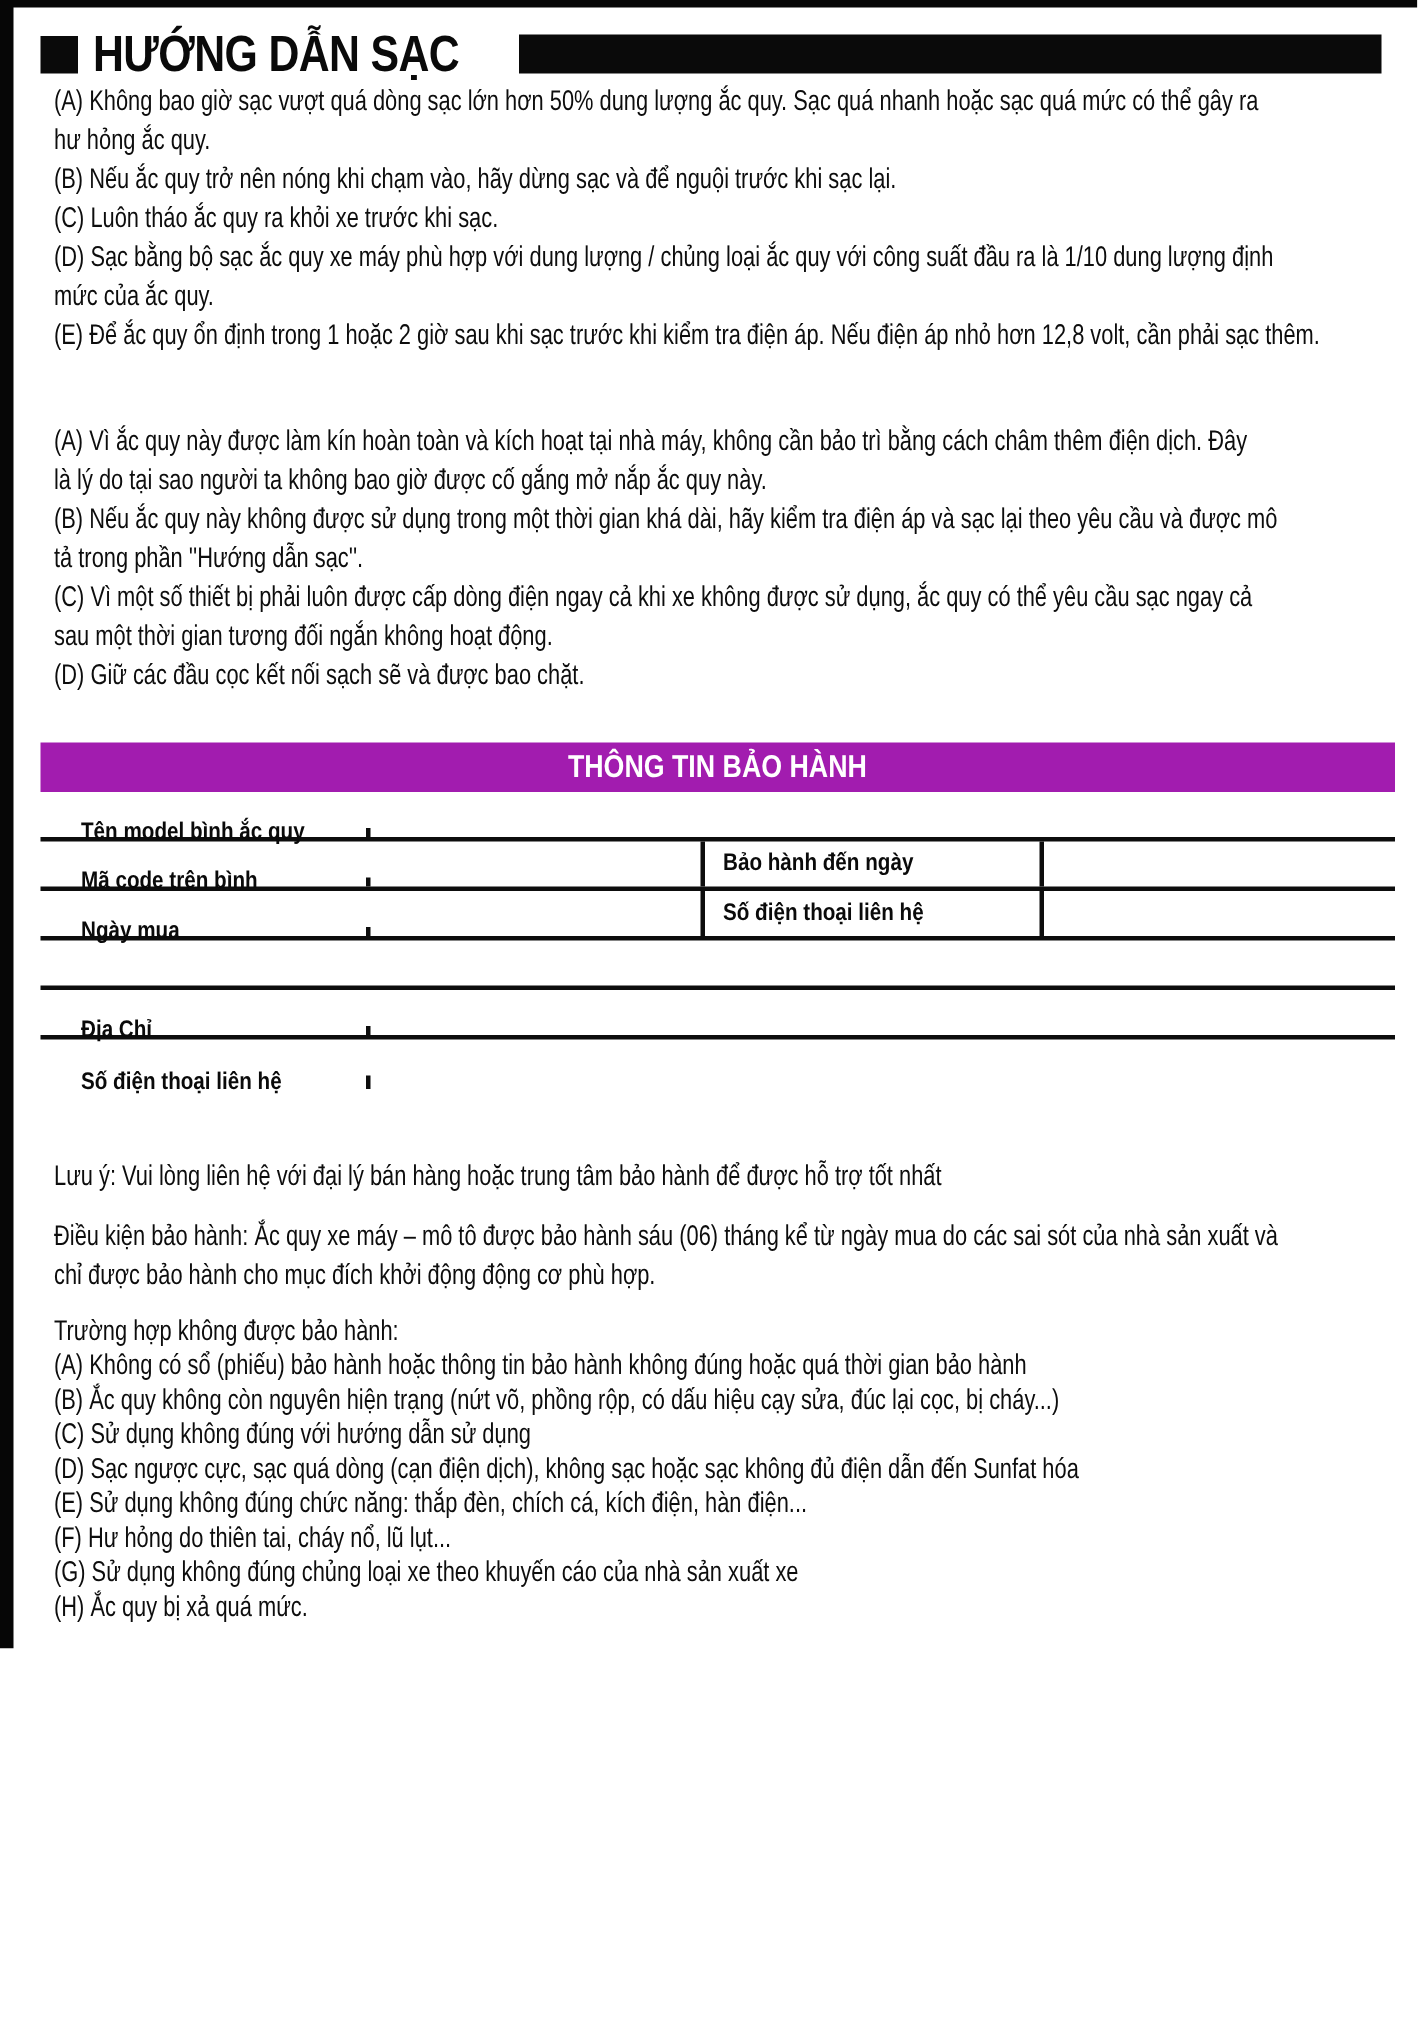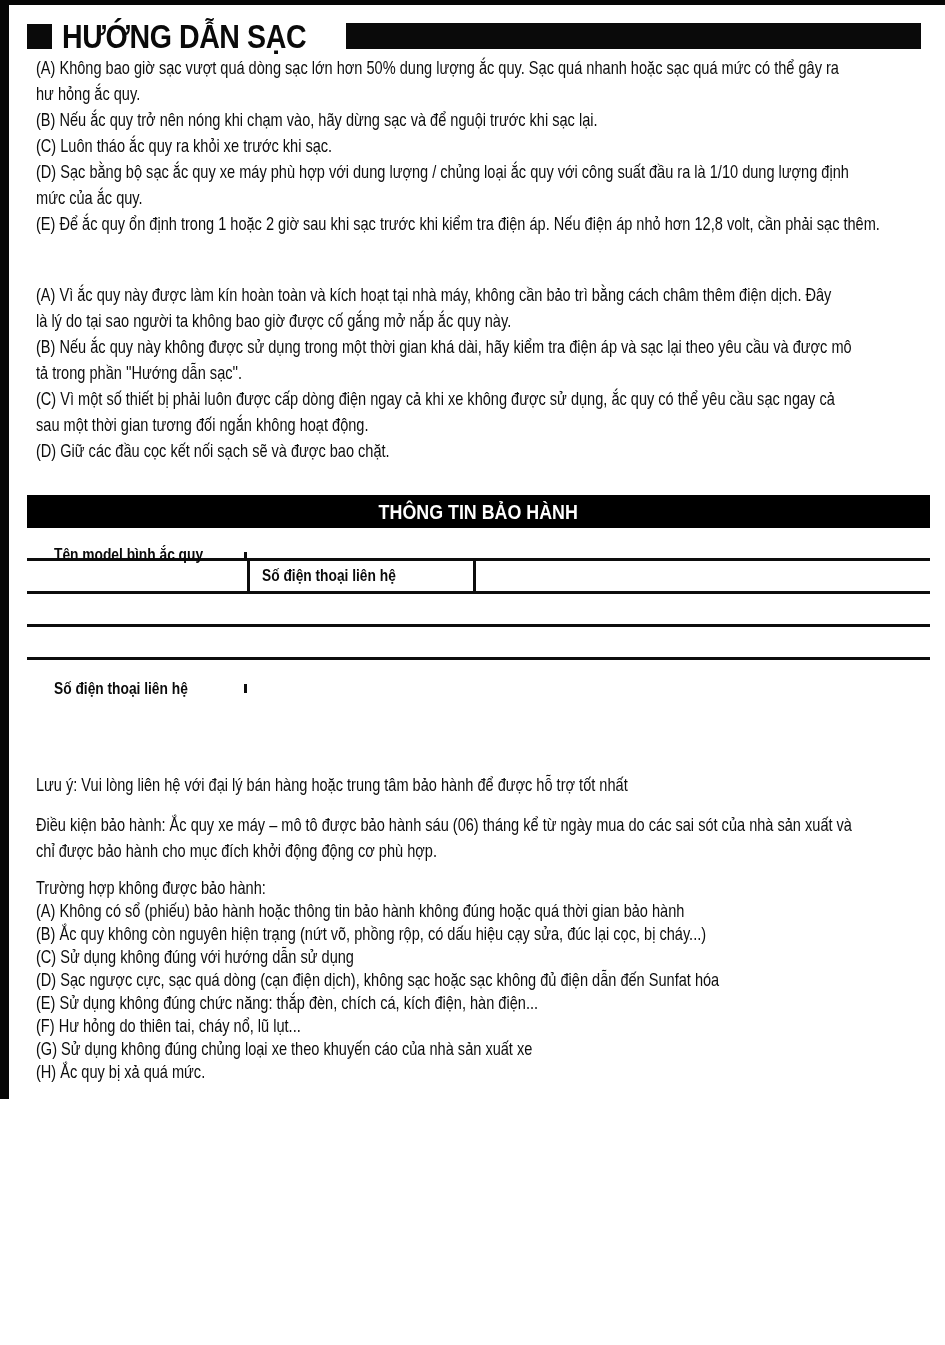"THÔNG TIN BẢO HÀNH" div.wt-title-bar { background: #000000 -> #a21caf }
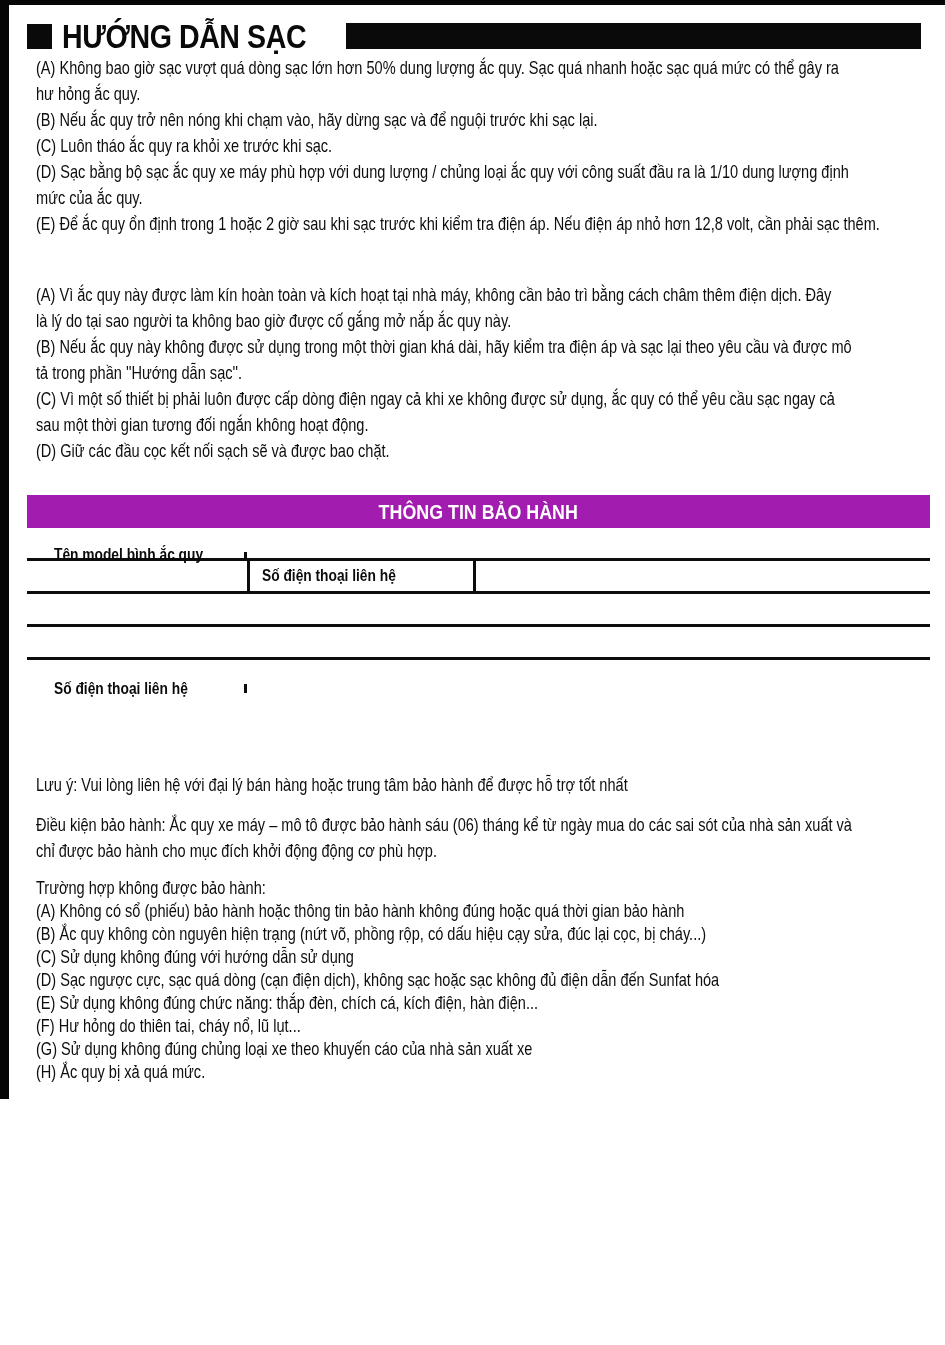"Mã code trên bình" div.wrow { html: none -> <div> <div> <span>Mã code trên bình</span> </div> <div></div> <div> <span>Bảo hành đến ngày</span> </div> <div></div> </div> }
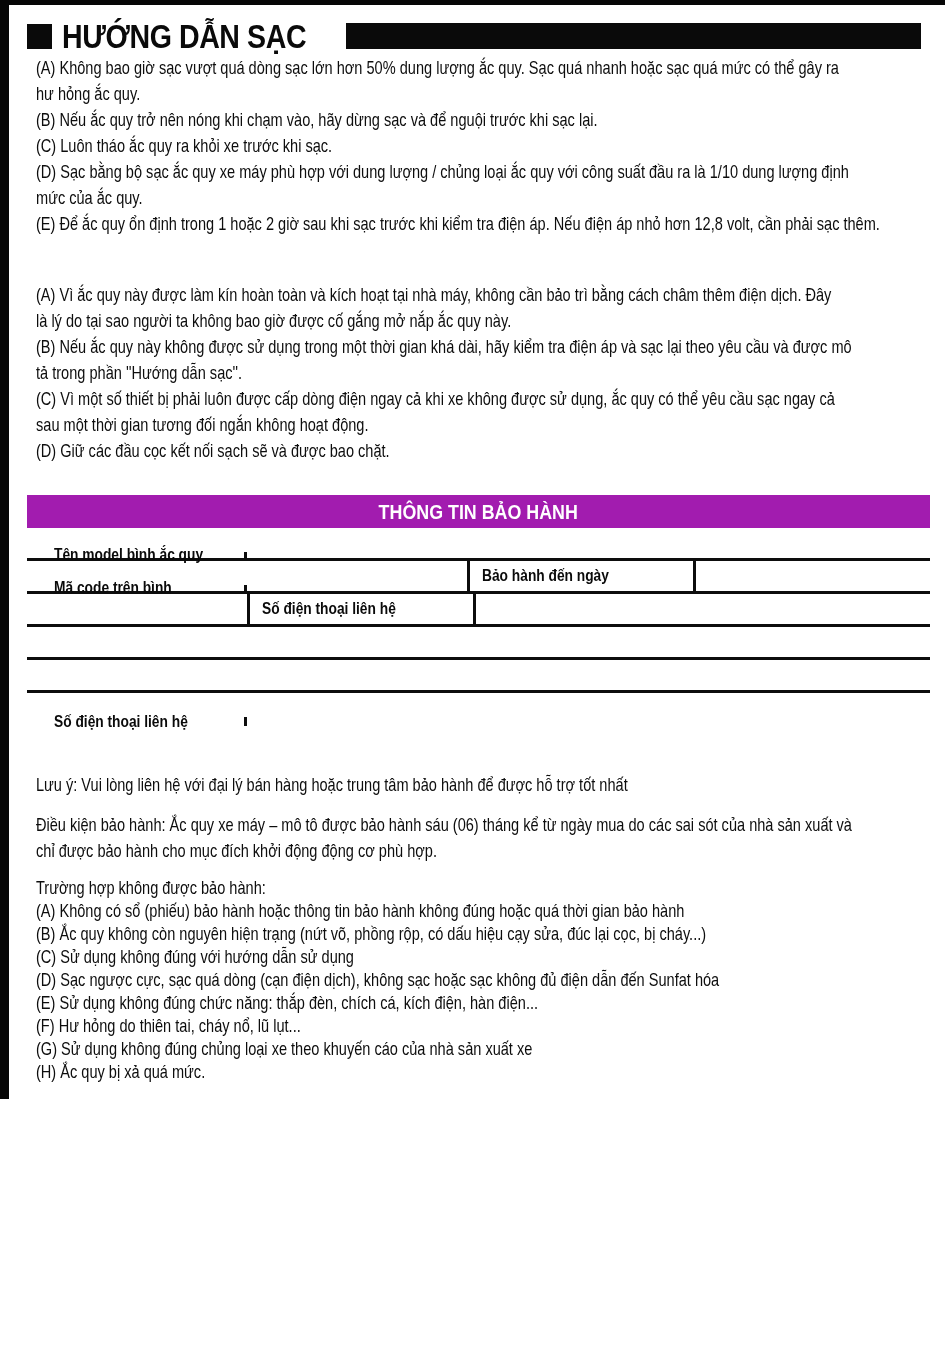"Ngày mua" div.cell { html: none -> <div> <span>Ngày mua</span> </div> }
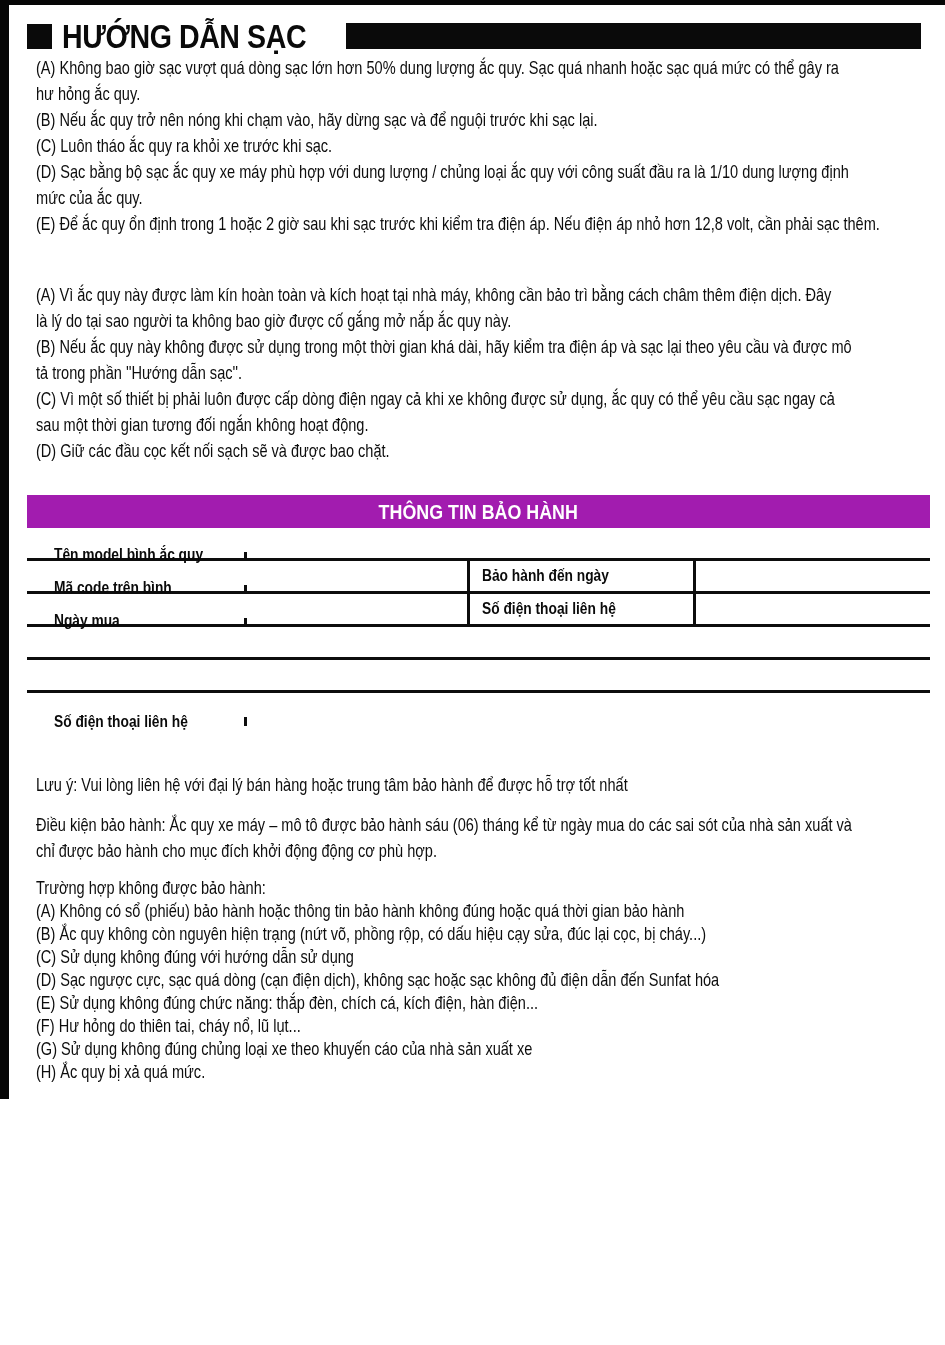"Địa Chỉ" div.cell { html: none -> <div> <span>Địa Chỉ</span> </div> }
